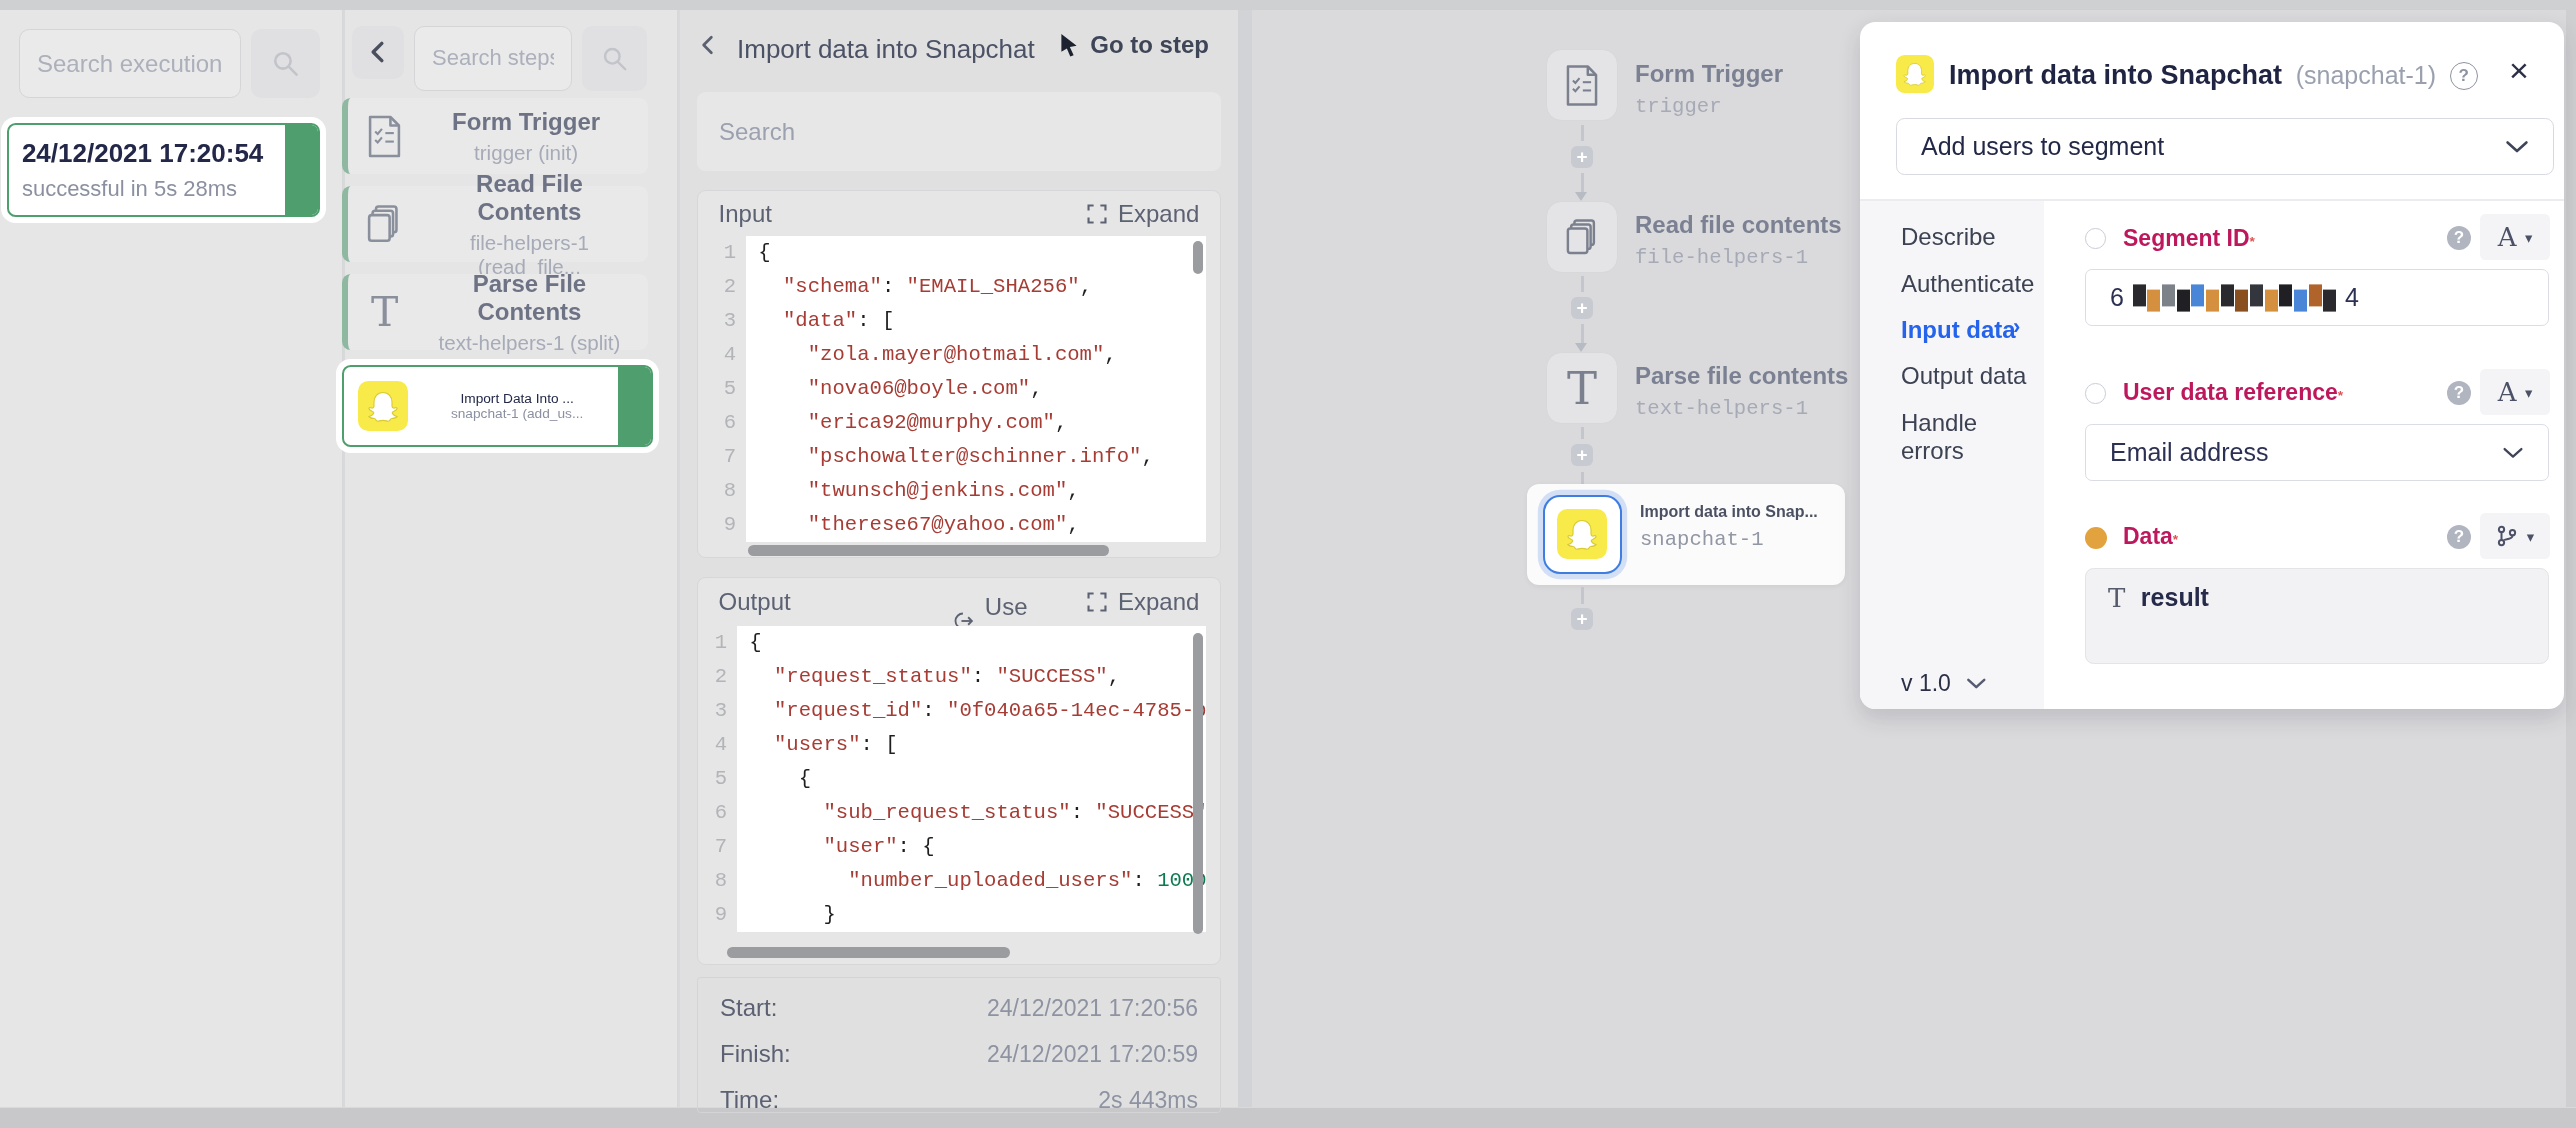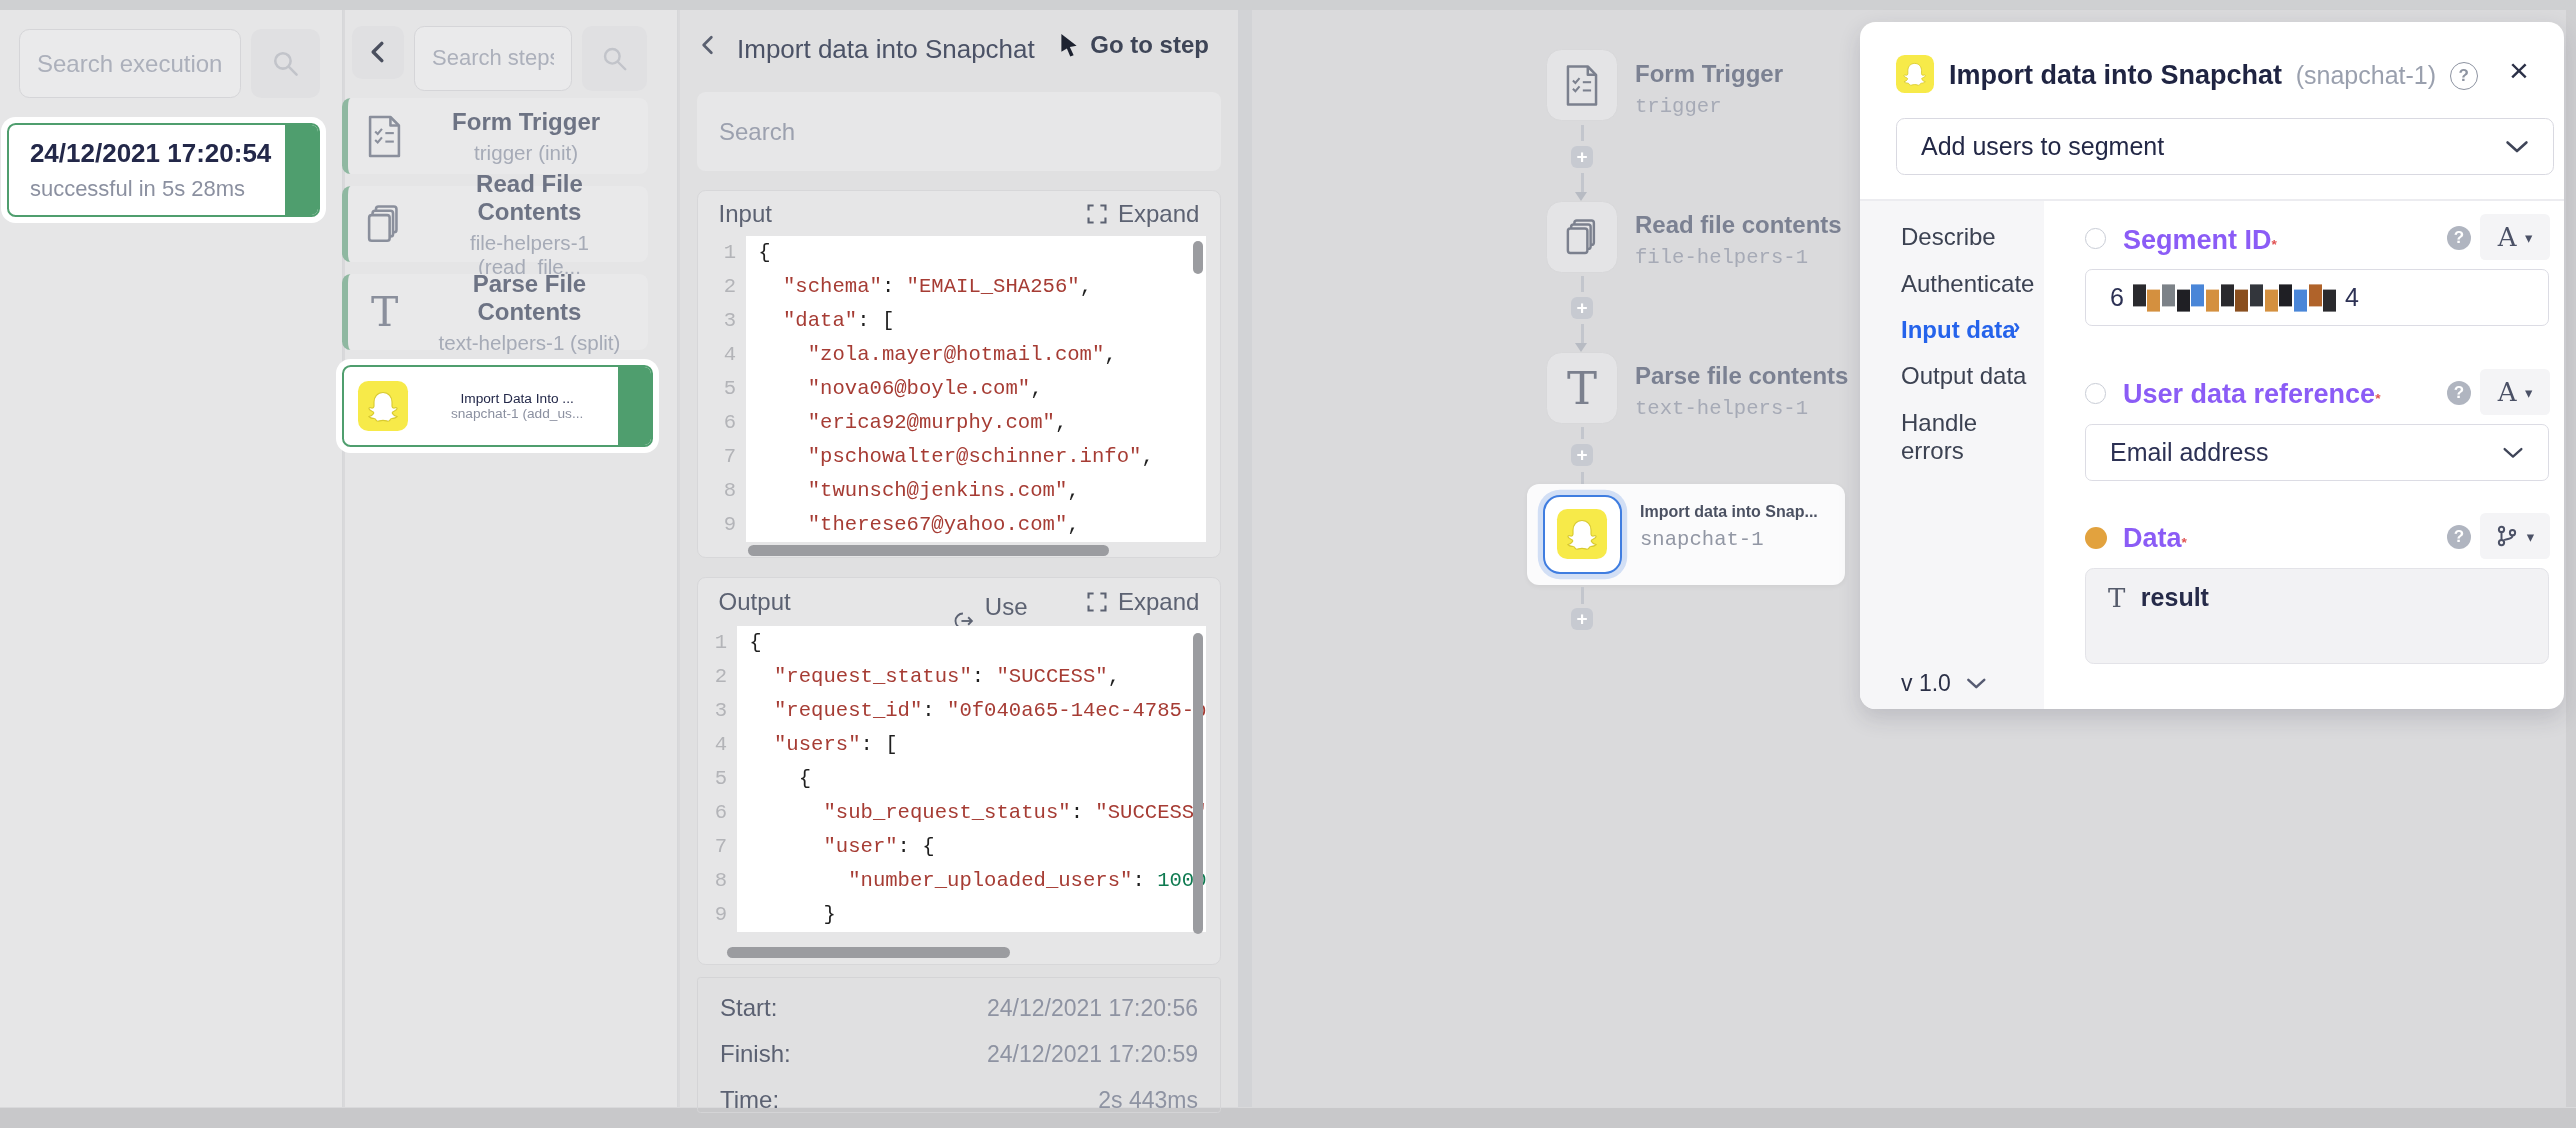"24/12/2021 17:20:54" div { padding-left: 21px -> 13px }
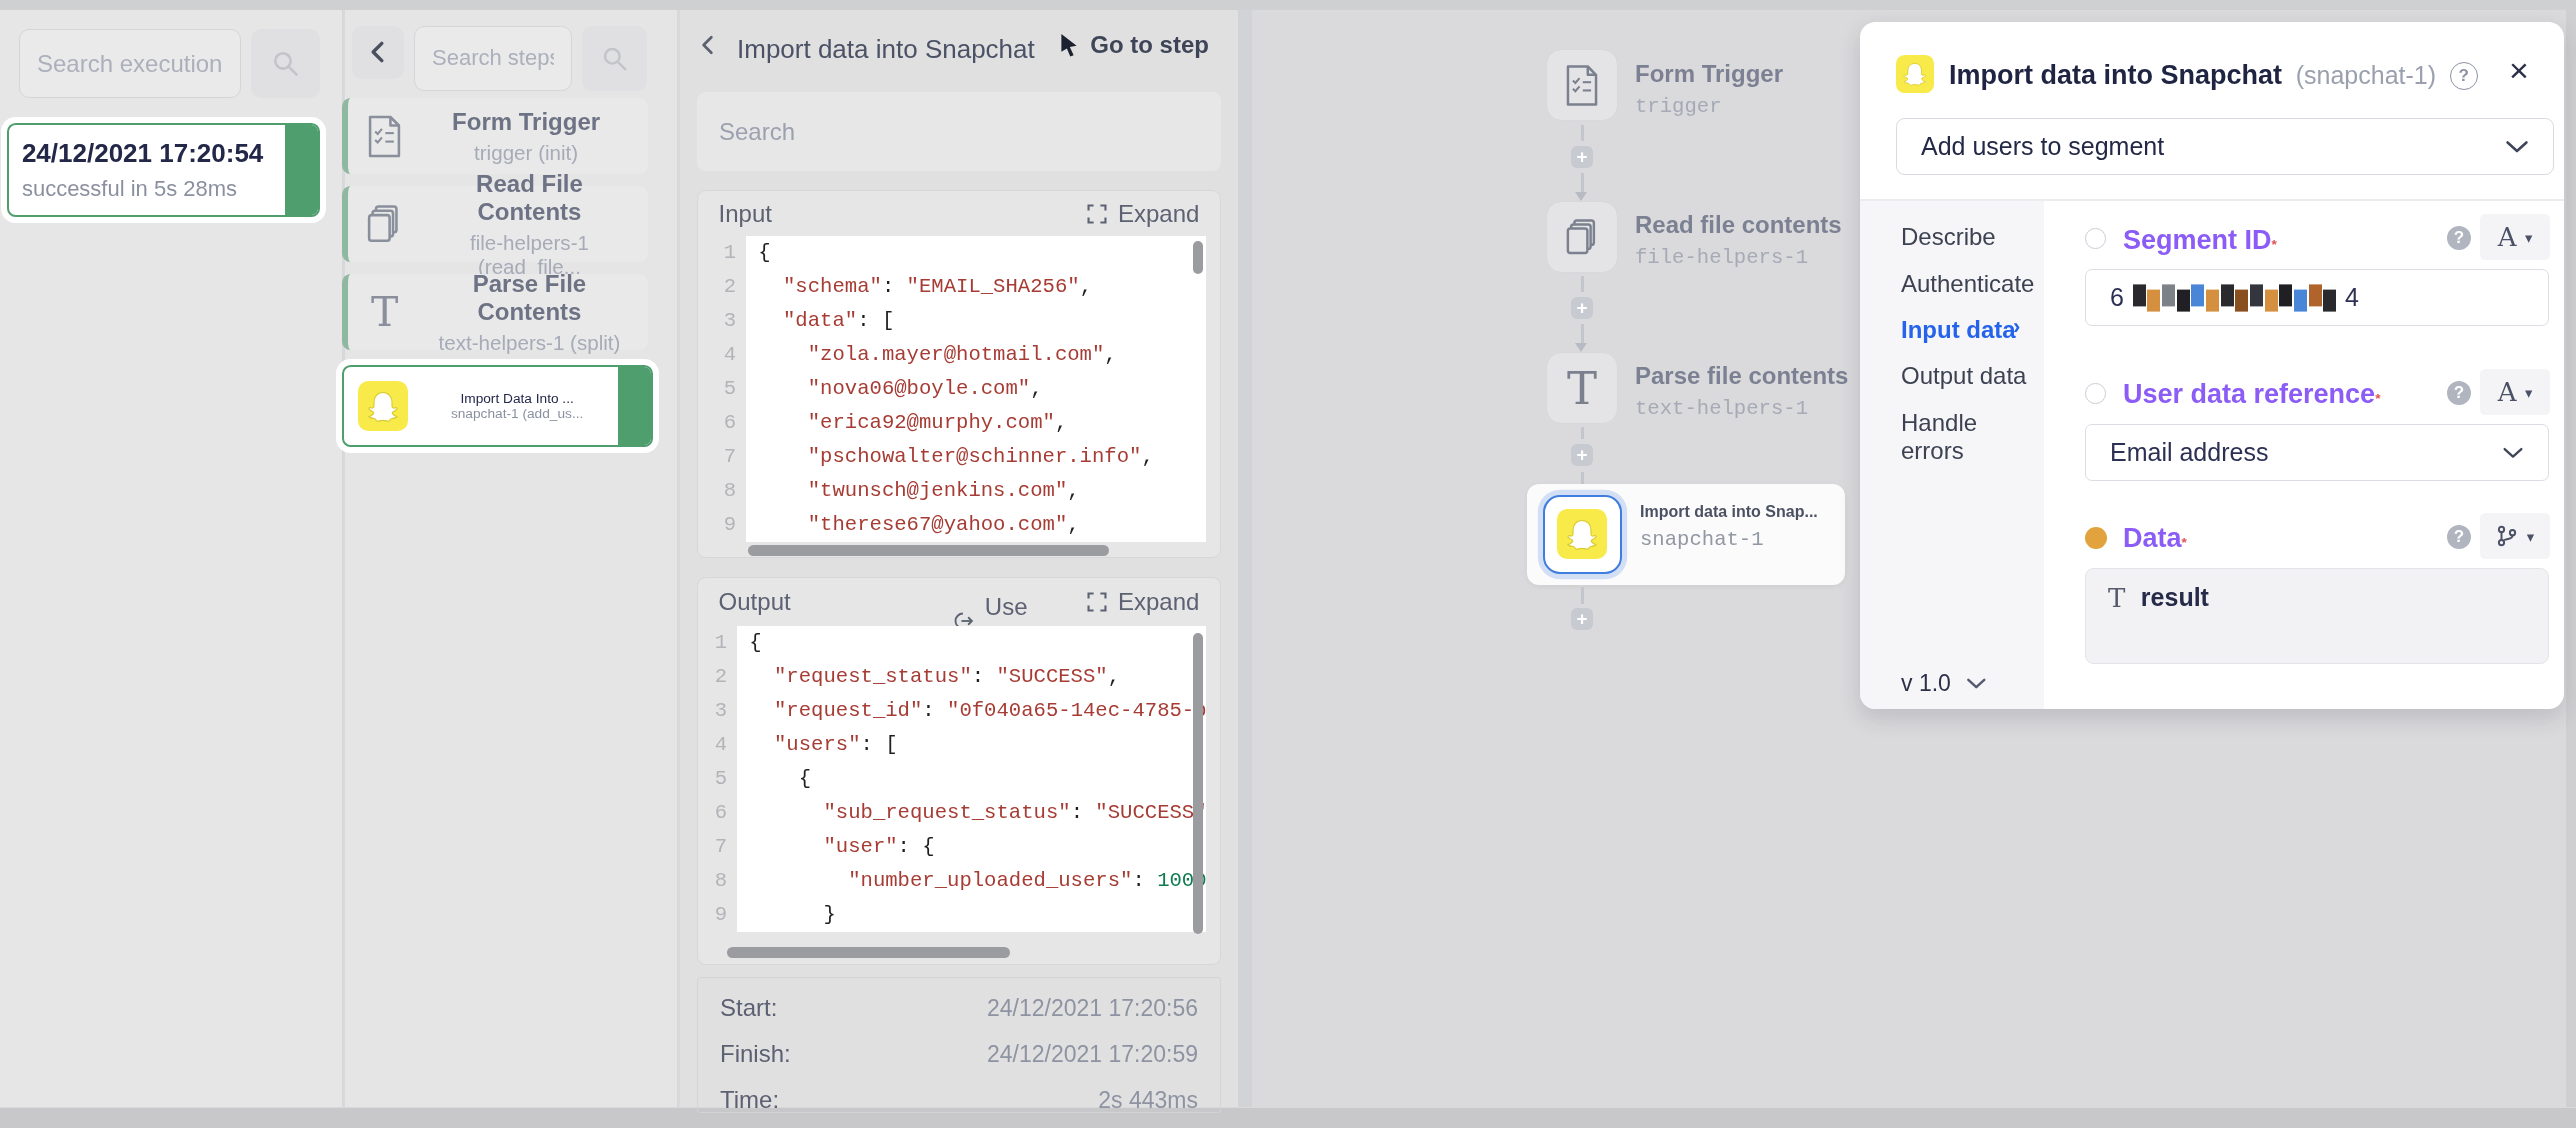"Segment ID" .flabel { color: #8b5cf6 -> #be185d; font-size: 27px -> 23px }
